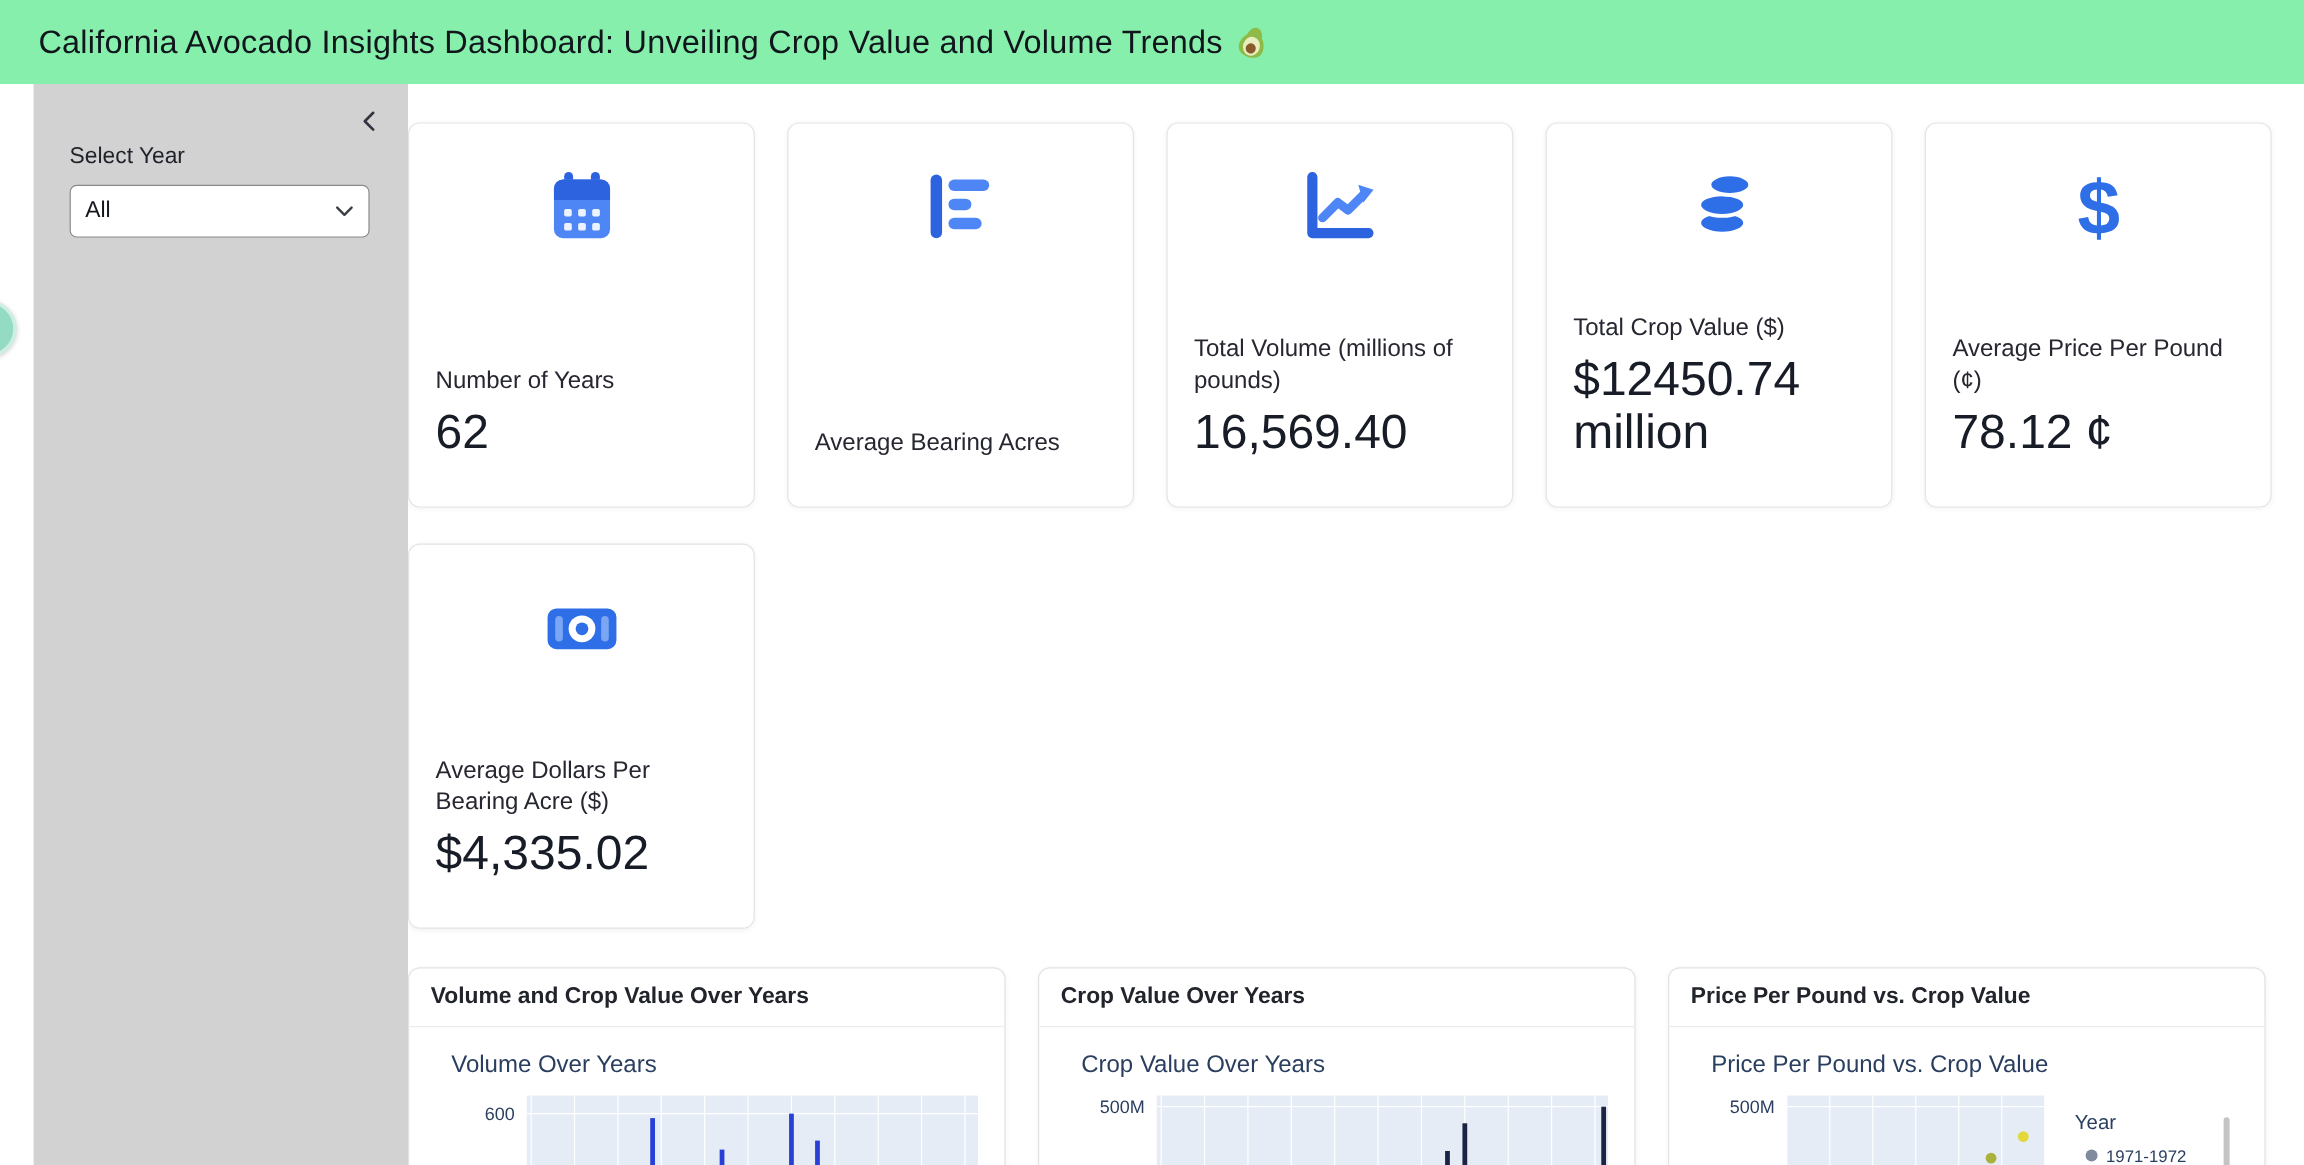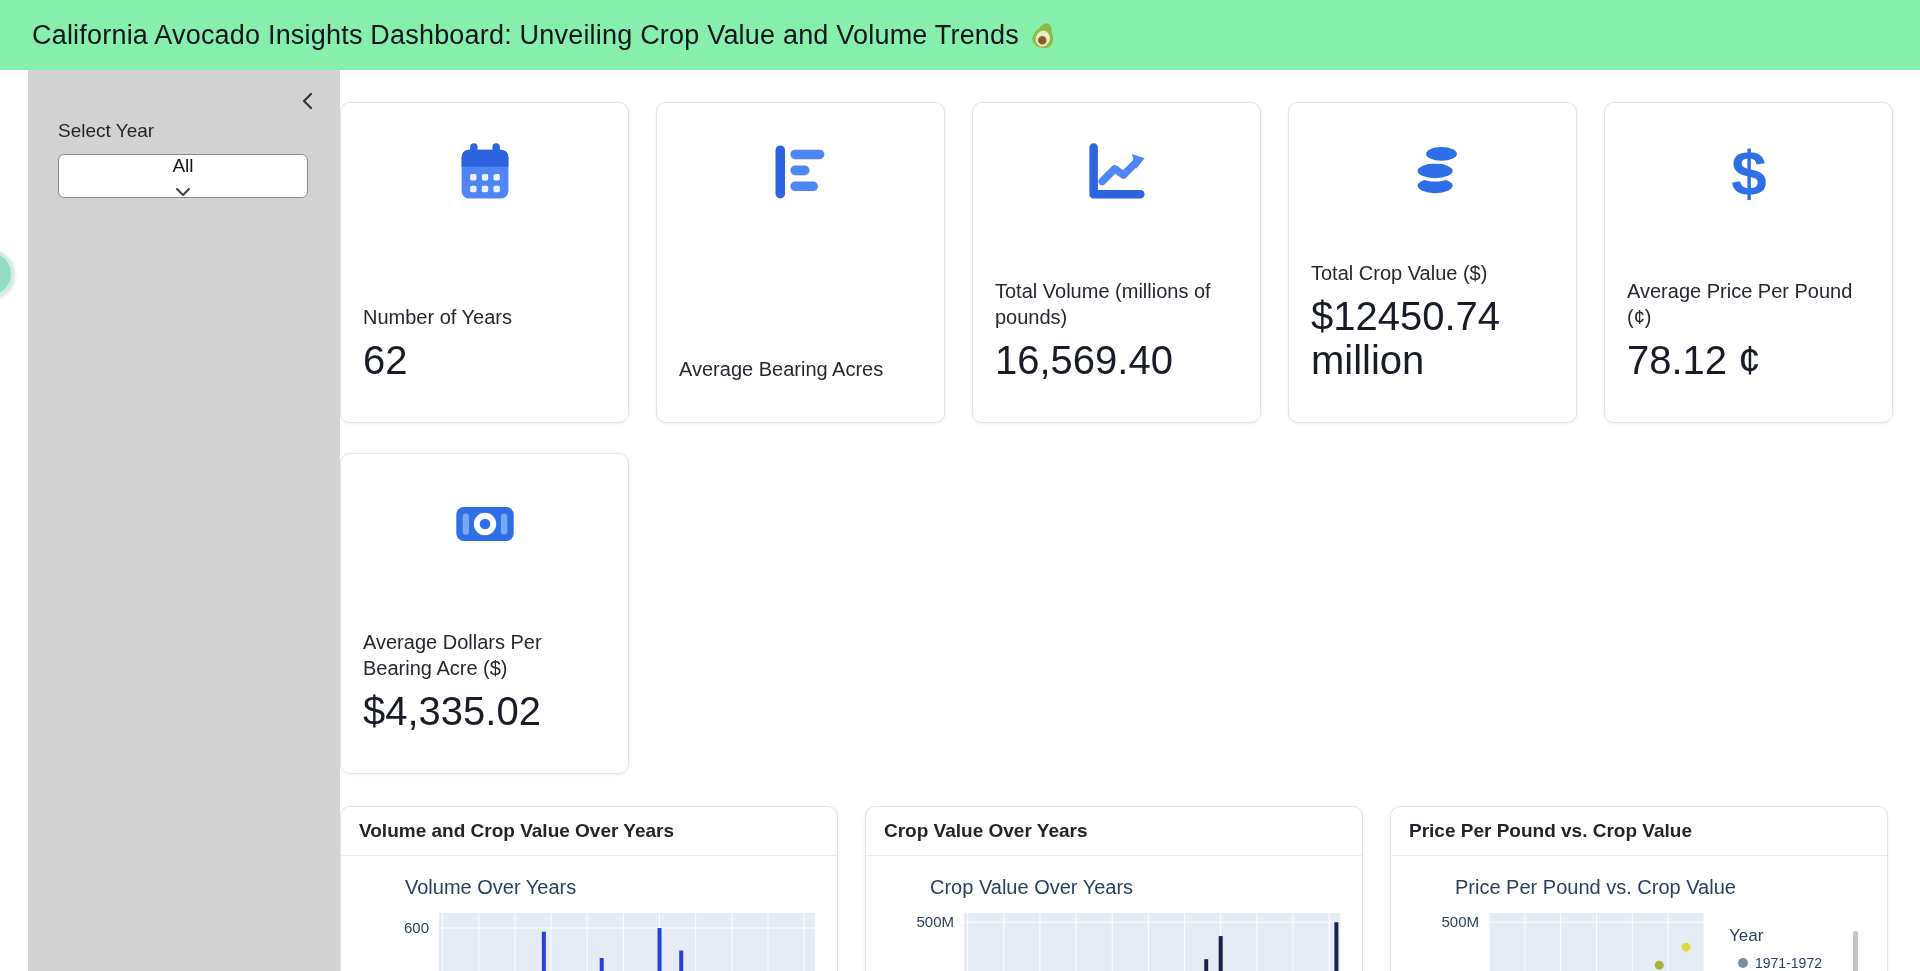"All" .select-box { flex-direction: column -> none }
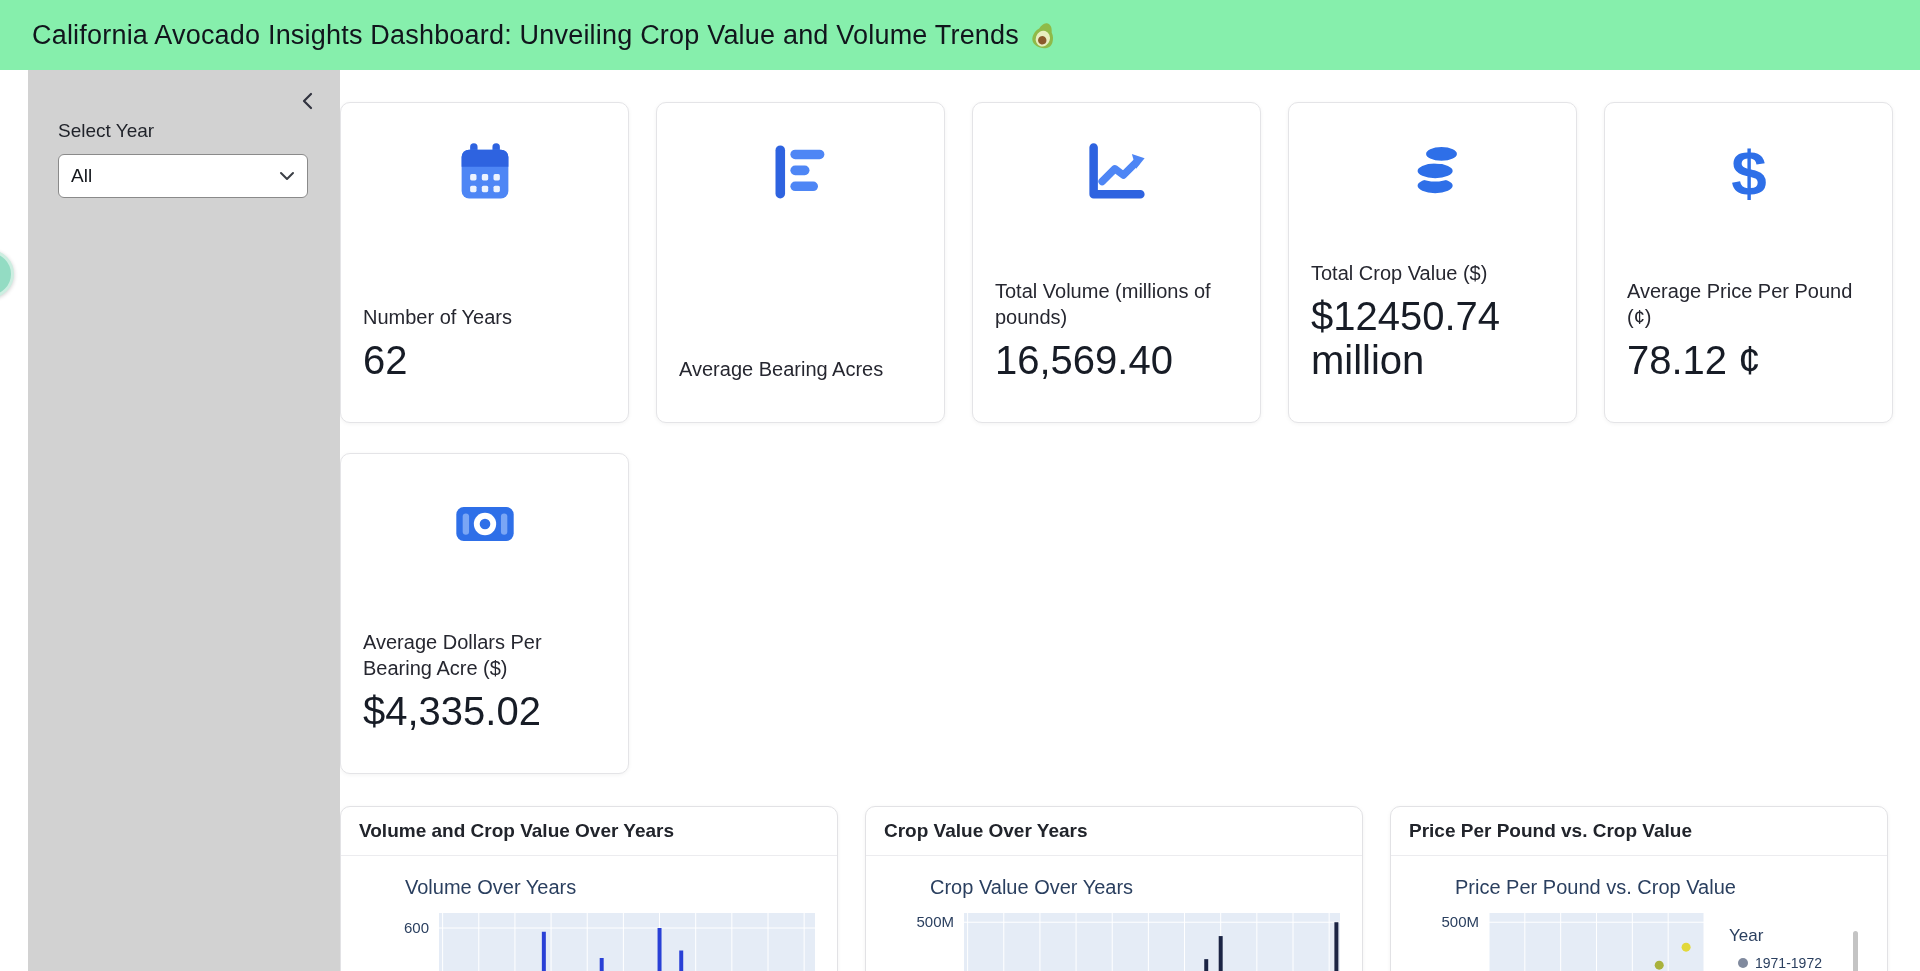"Volume Over Years" .chart-title { margin-left: 46px -> 17px }
